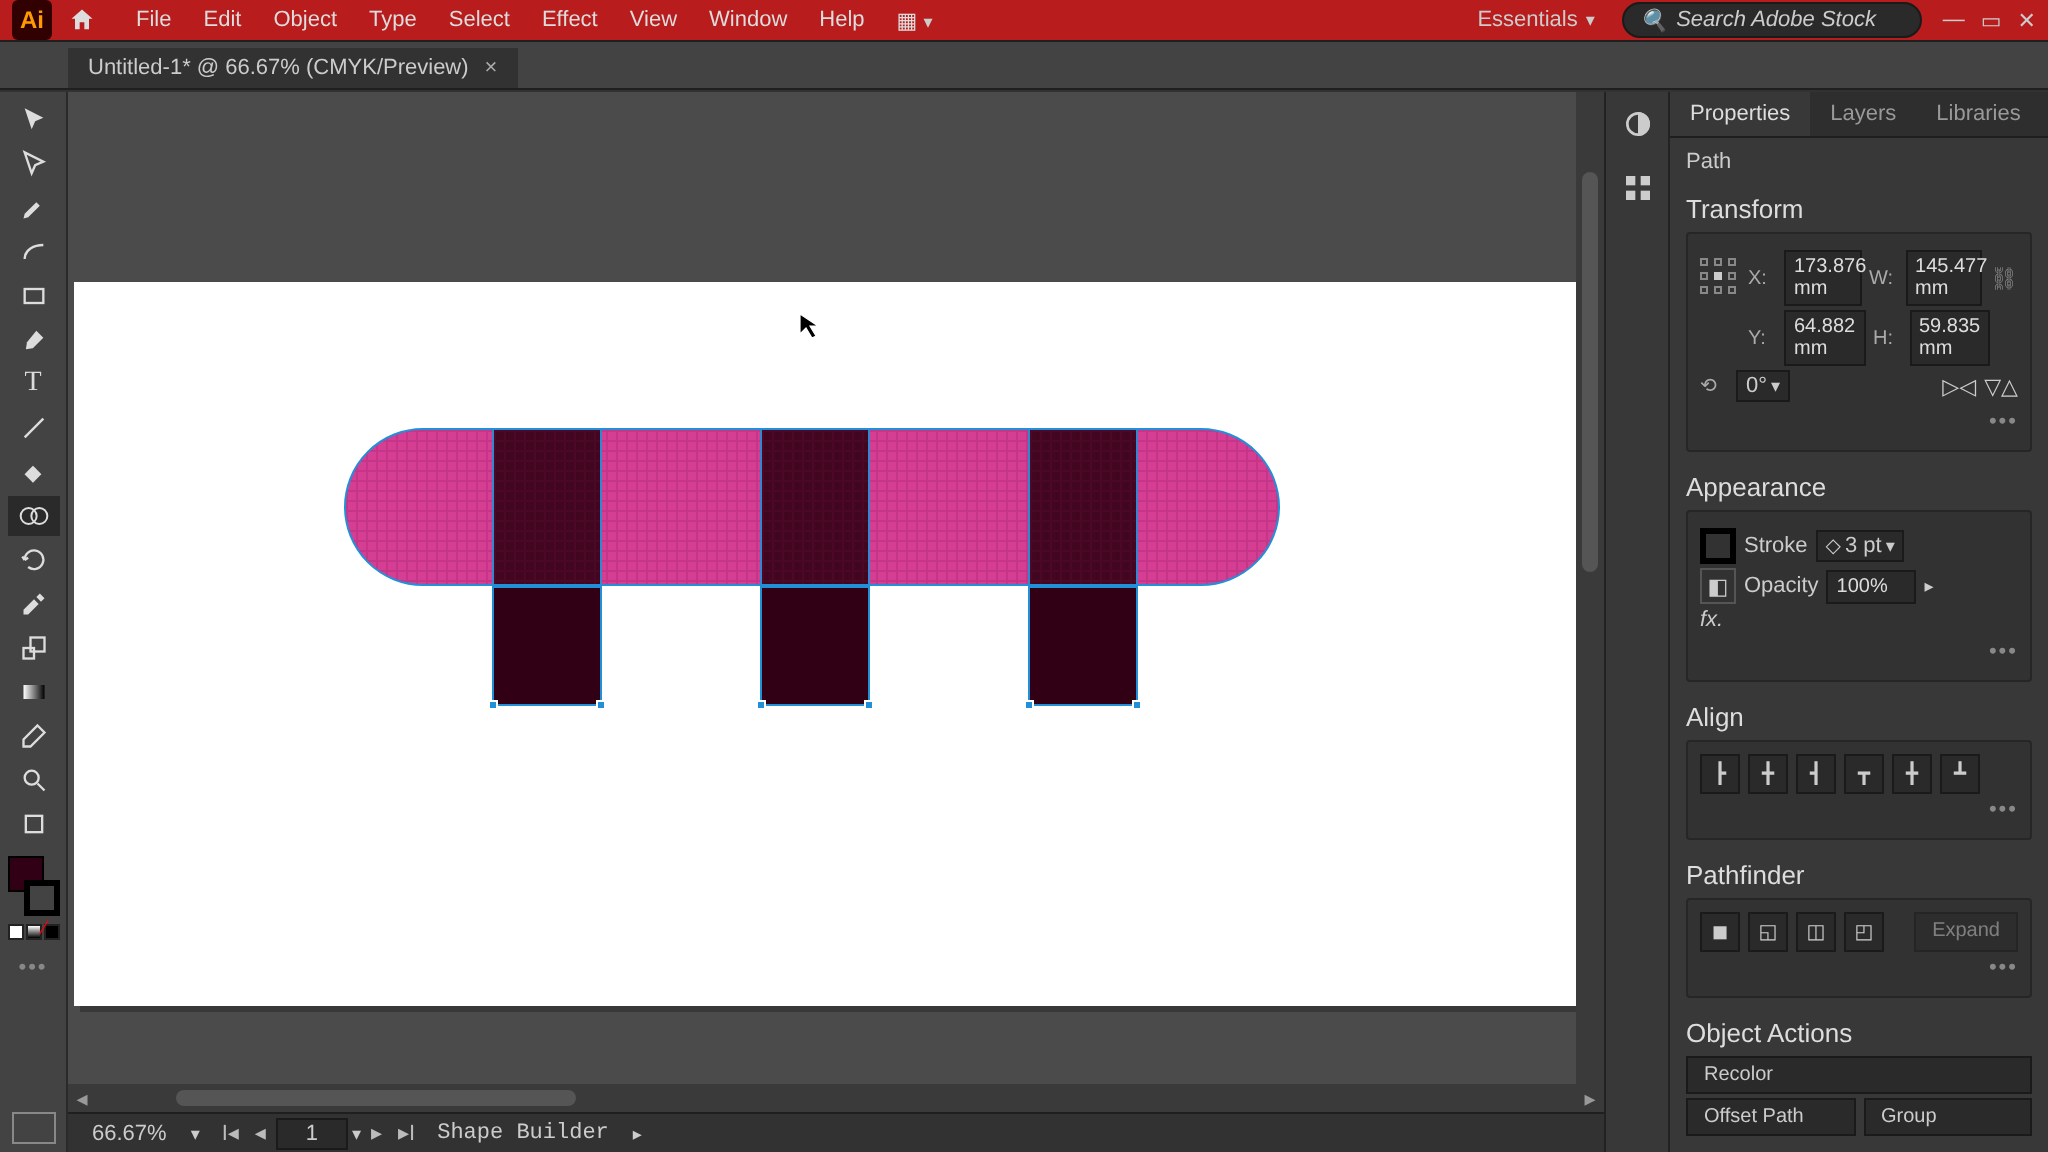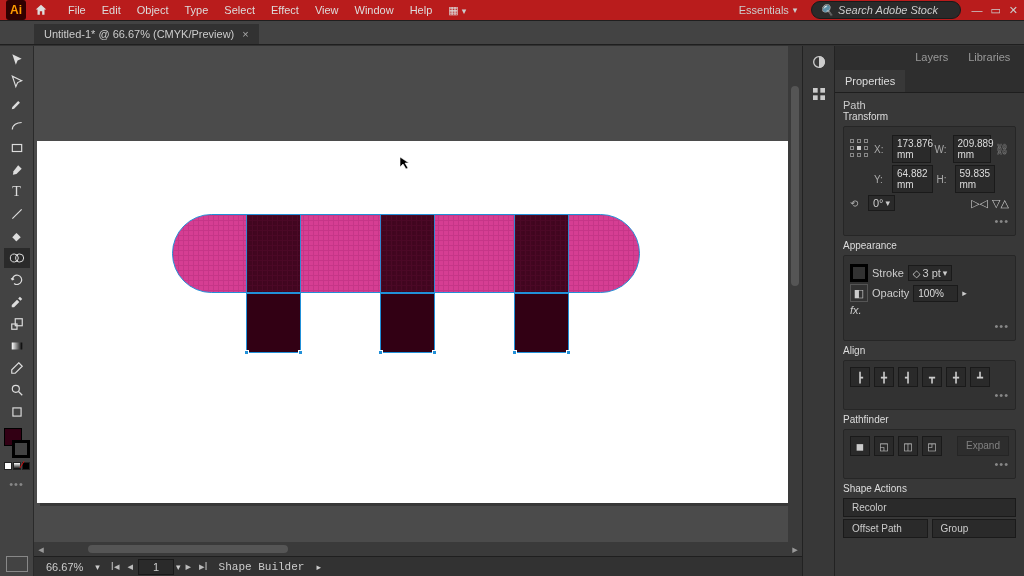"Properties" .panel-tabs .ptab.active { margin-top: 24px -> none }
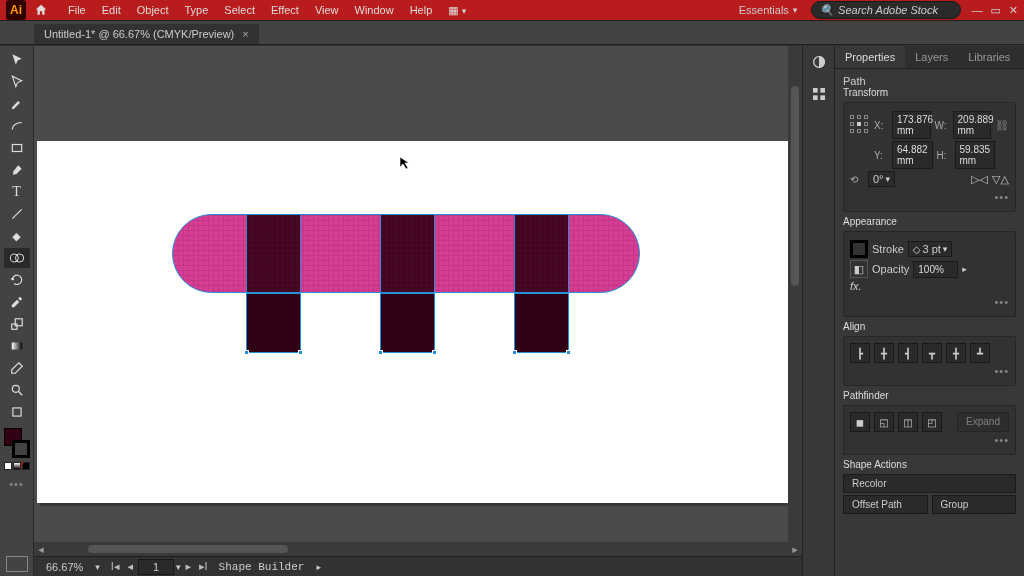"Transform" .section-title { font-size: 10px -> 13px; margin: 0 0 4px -> 10px 0 4px }
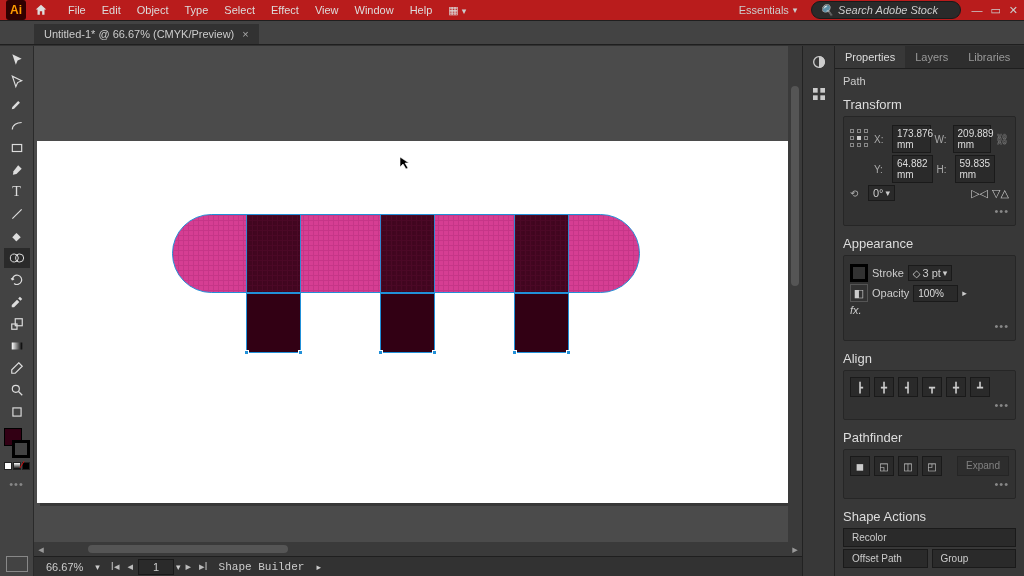"209.889 mm" div.field { text: 209.889 -> 145.477 }
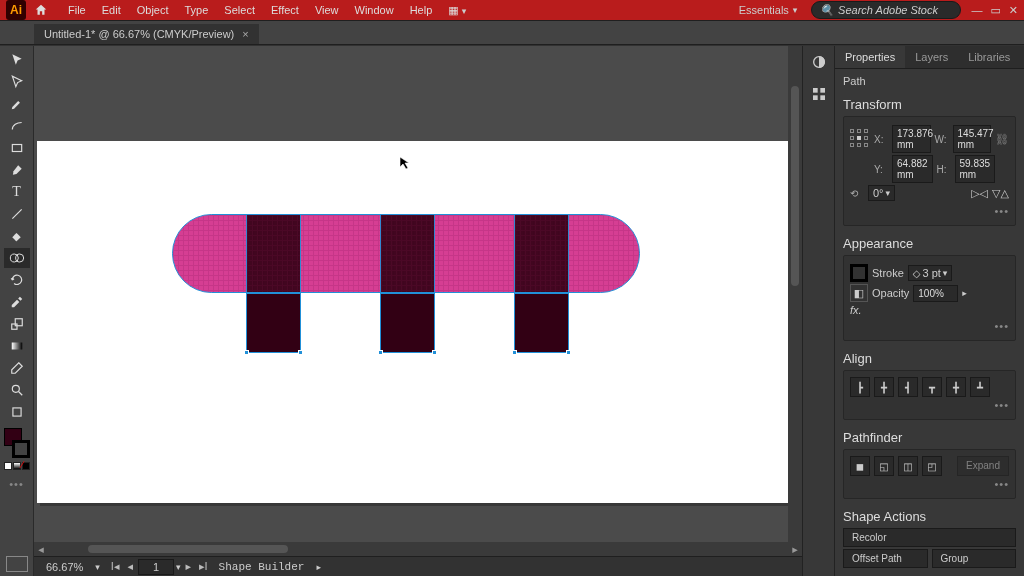"Shape Actions" div.section-title { text: Shape -> Object }
